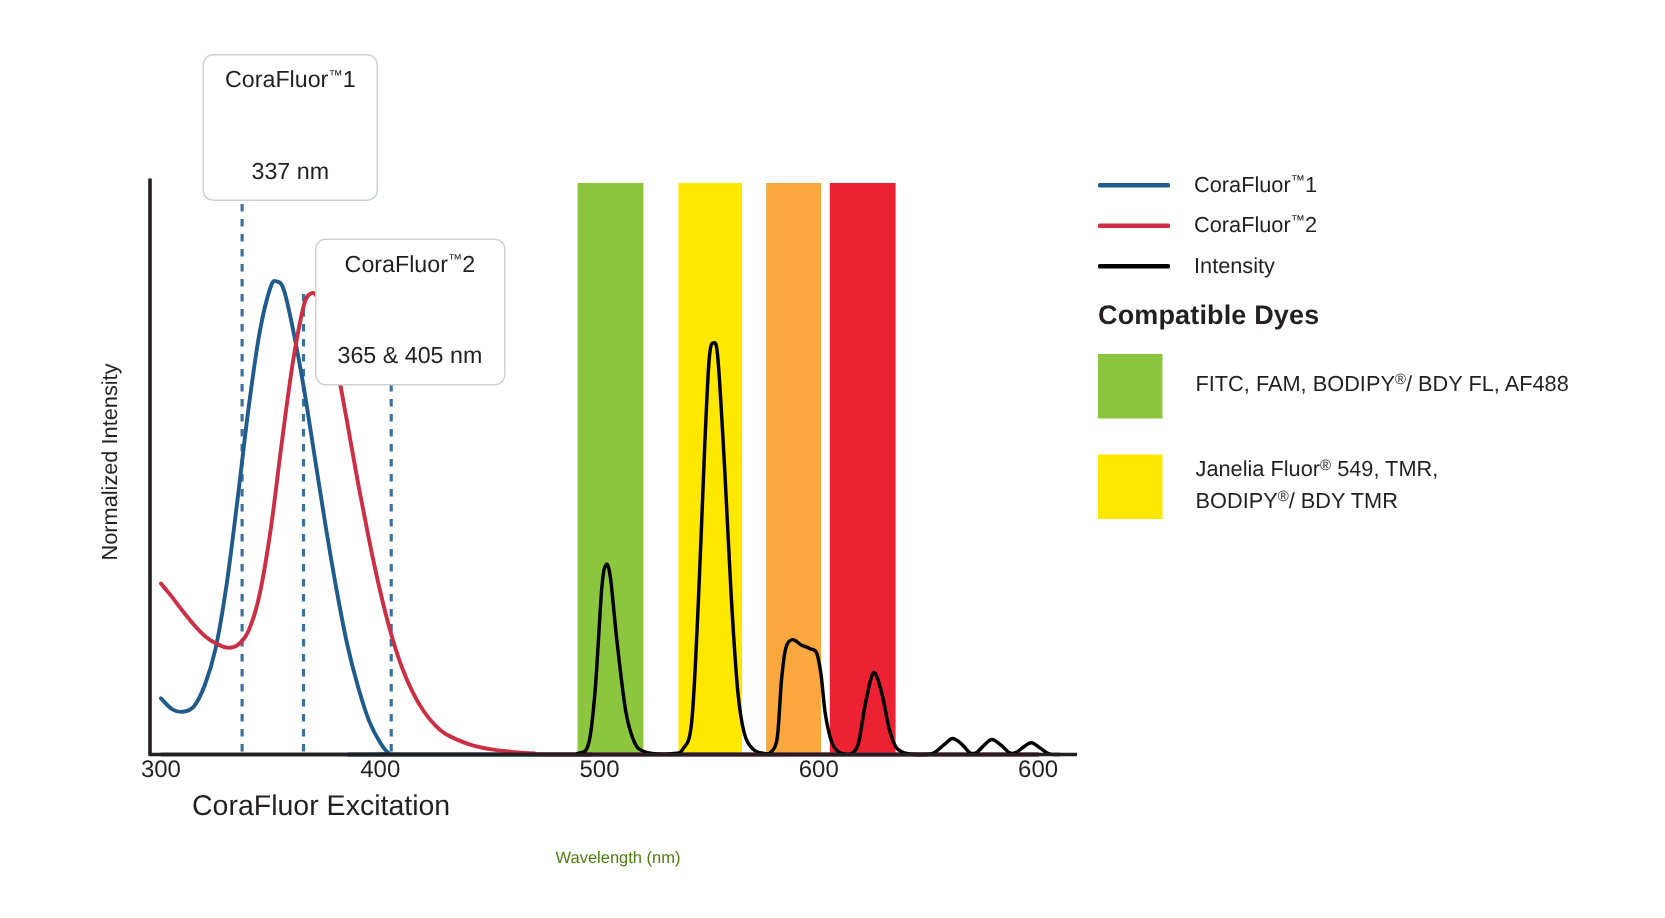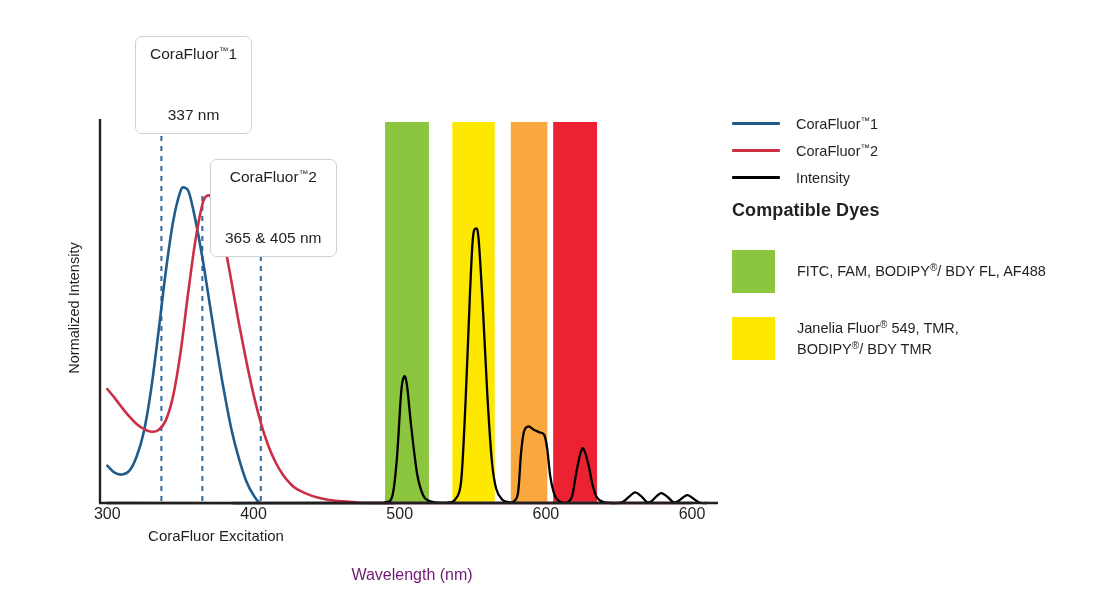"FITC, FAM, BODIPY®/ BDY FL," #dye-list { top: 246px -> 232px }
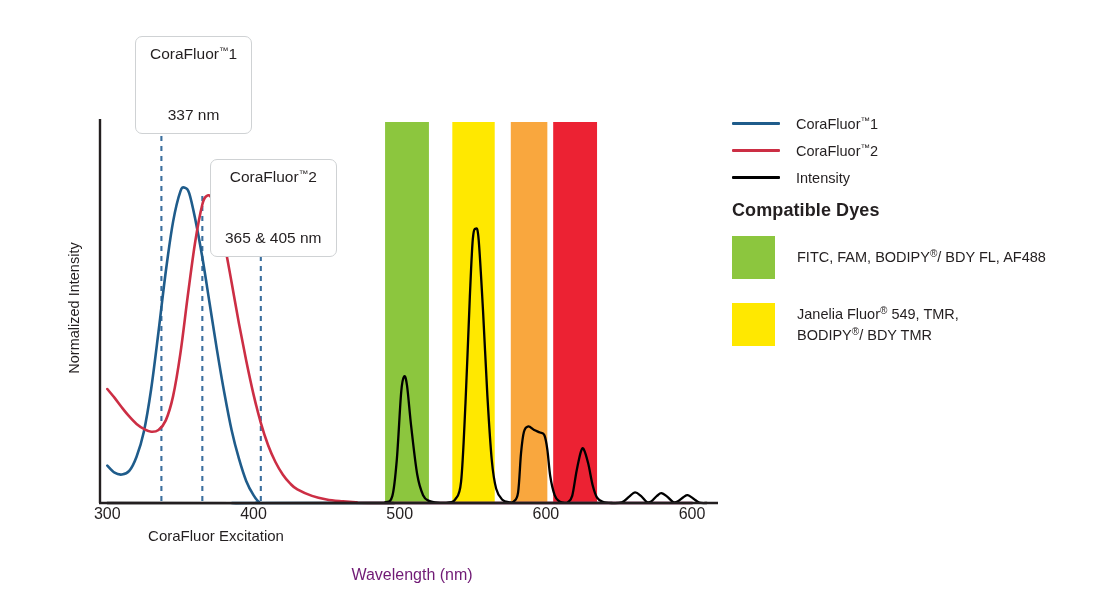"CoraFluor Excitation" .axis-sublabel { font-size: 15px -> 19px; text-align: center -> none }
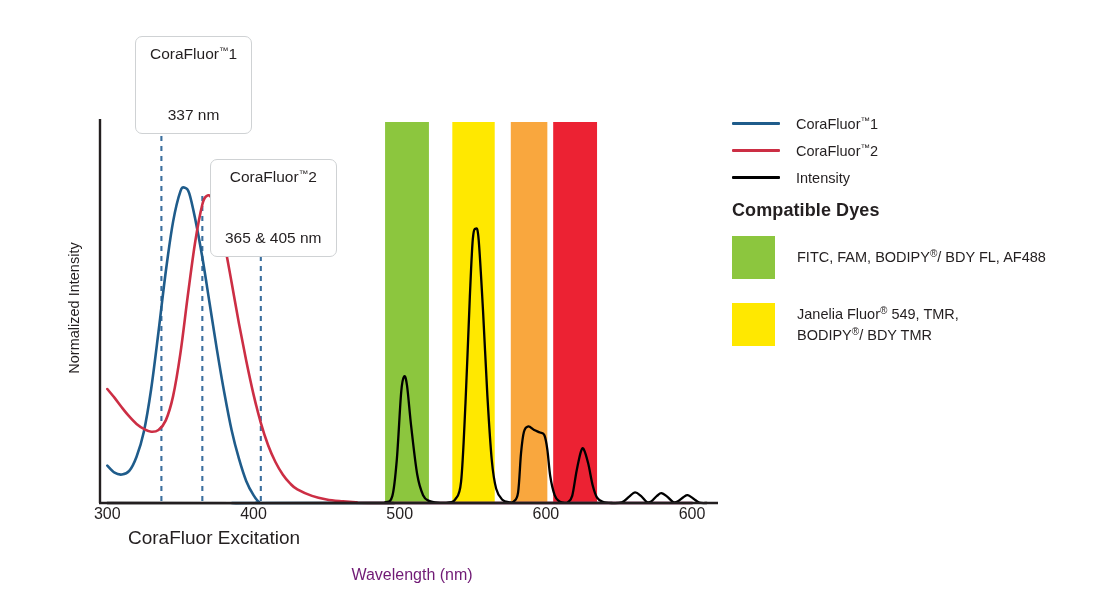"Wavelength (nm)" #xaxis-title { color: #701a75 -> #4d7c0f; font-size: 16px -> 11px }
